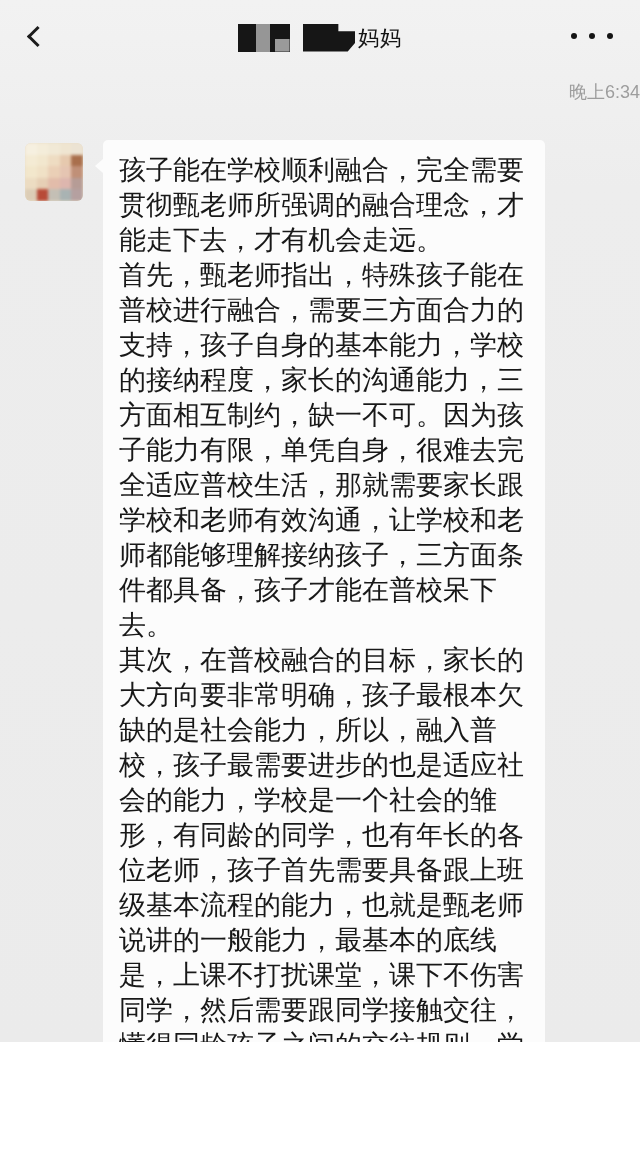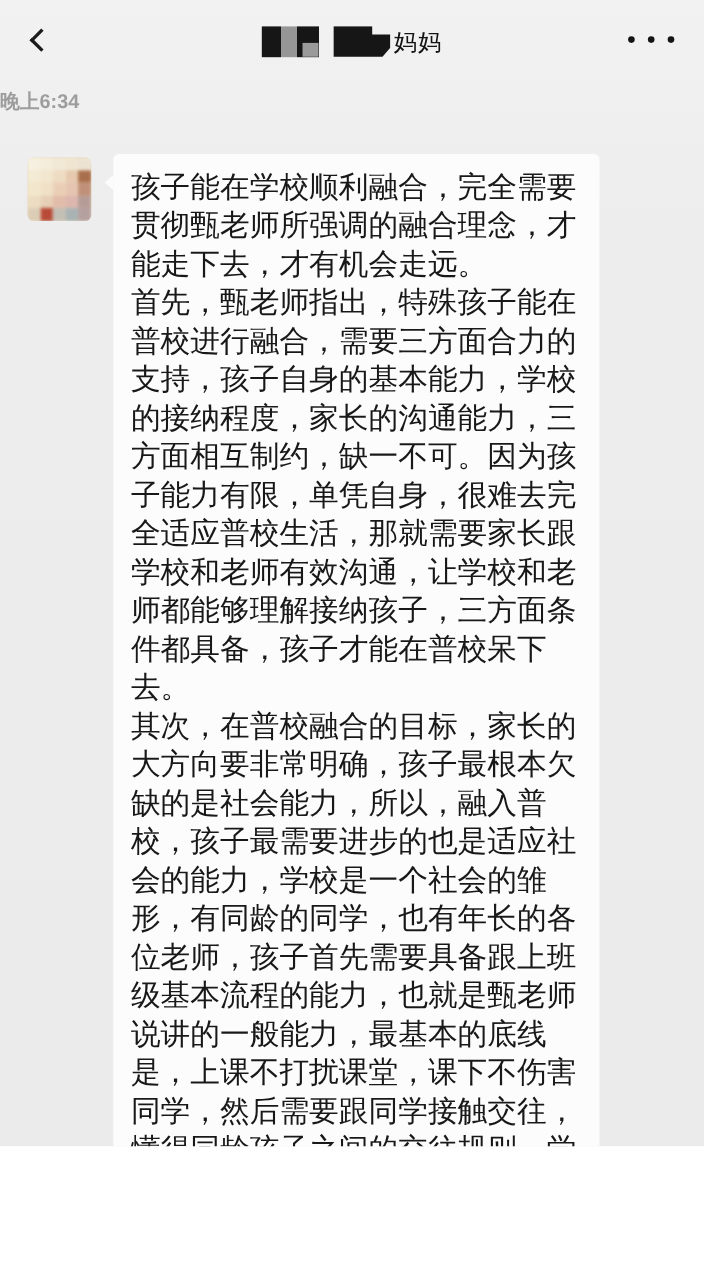"晚上6:34" .timestamp { font-weight: bold -> none; text-align: left -> right }
